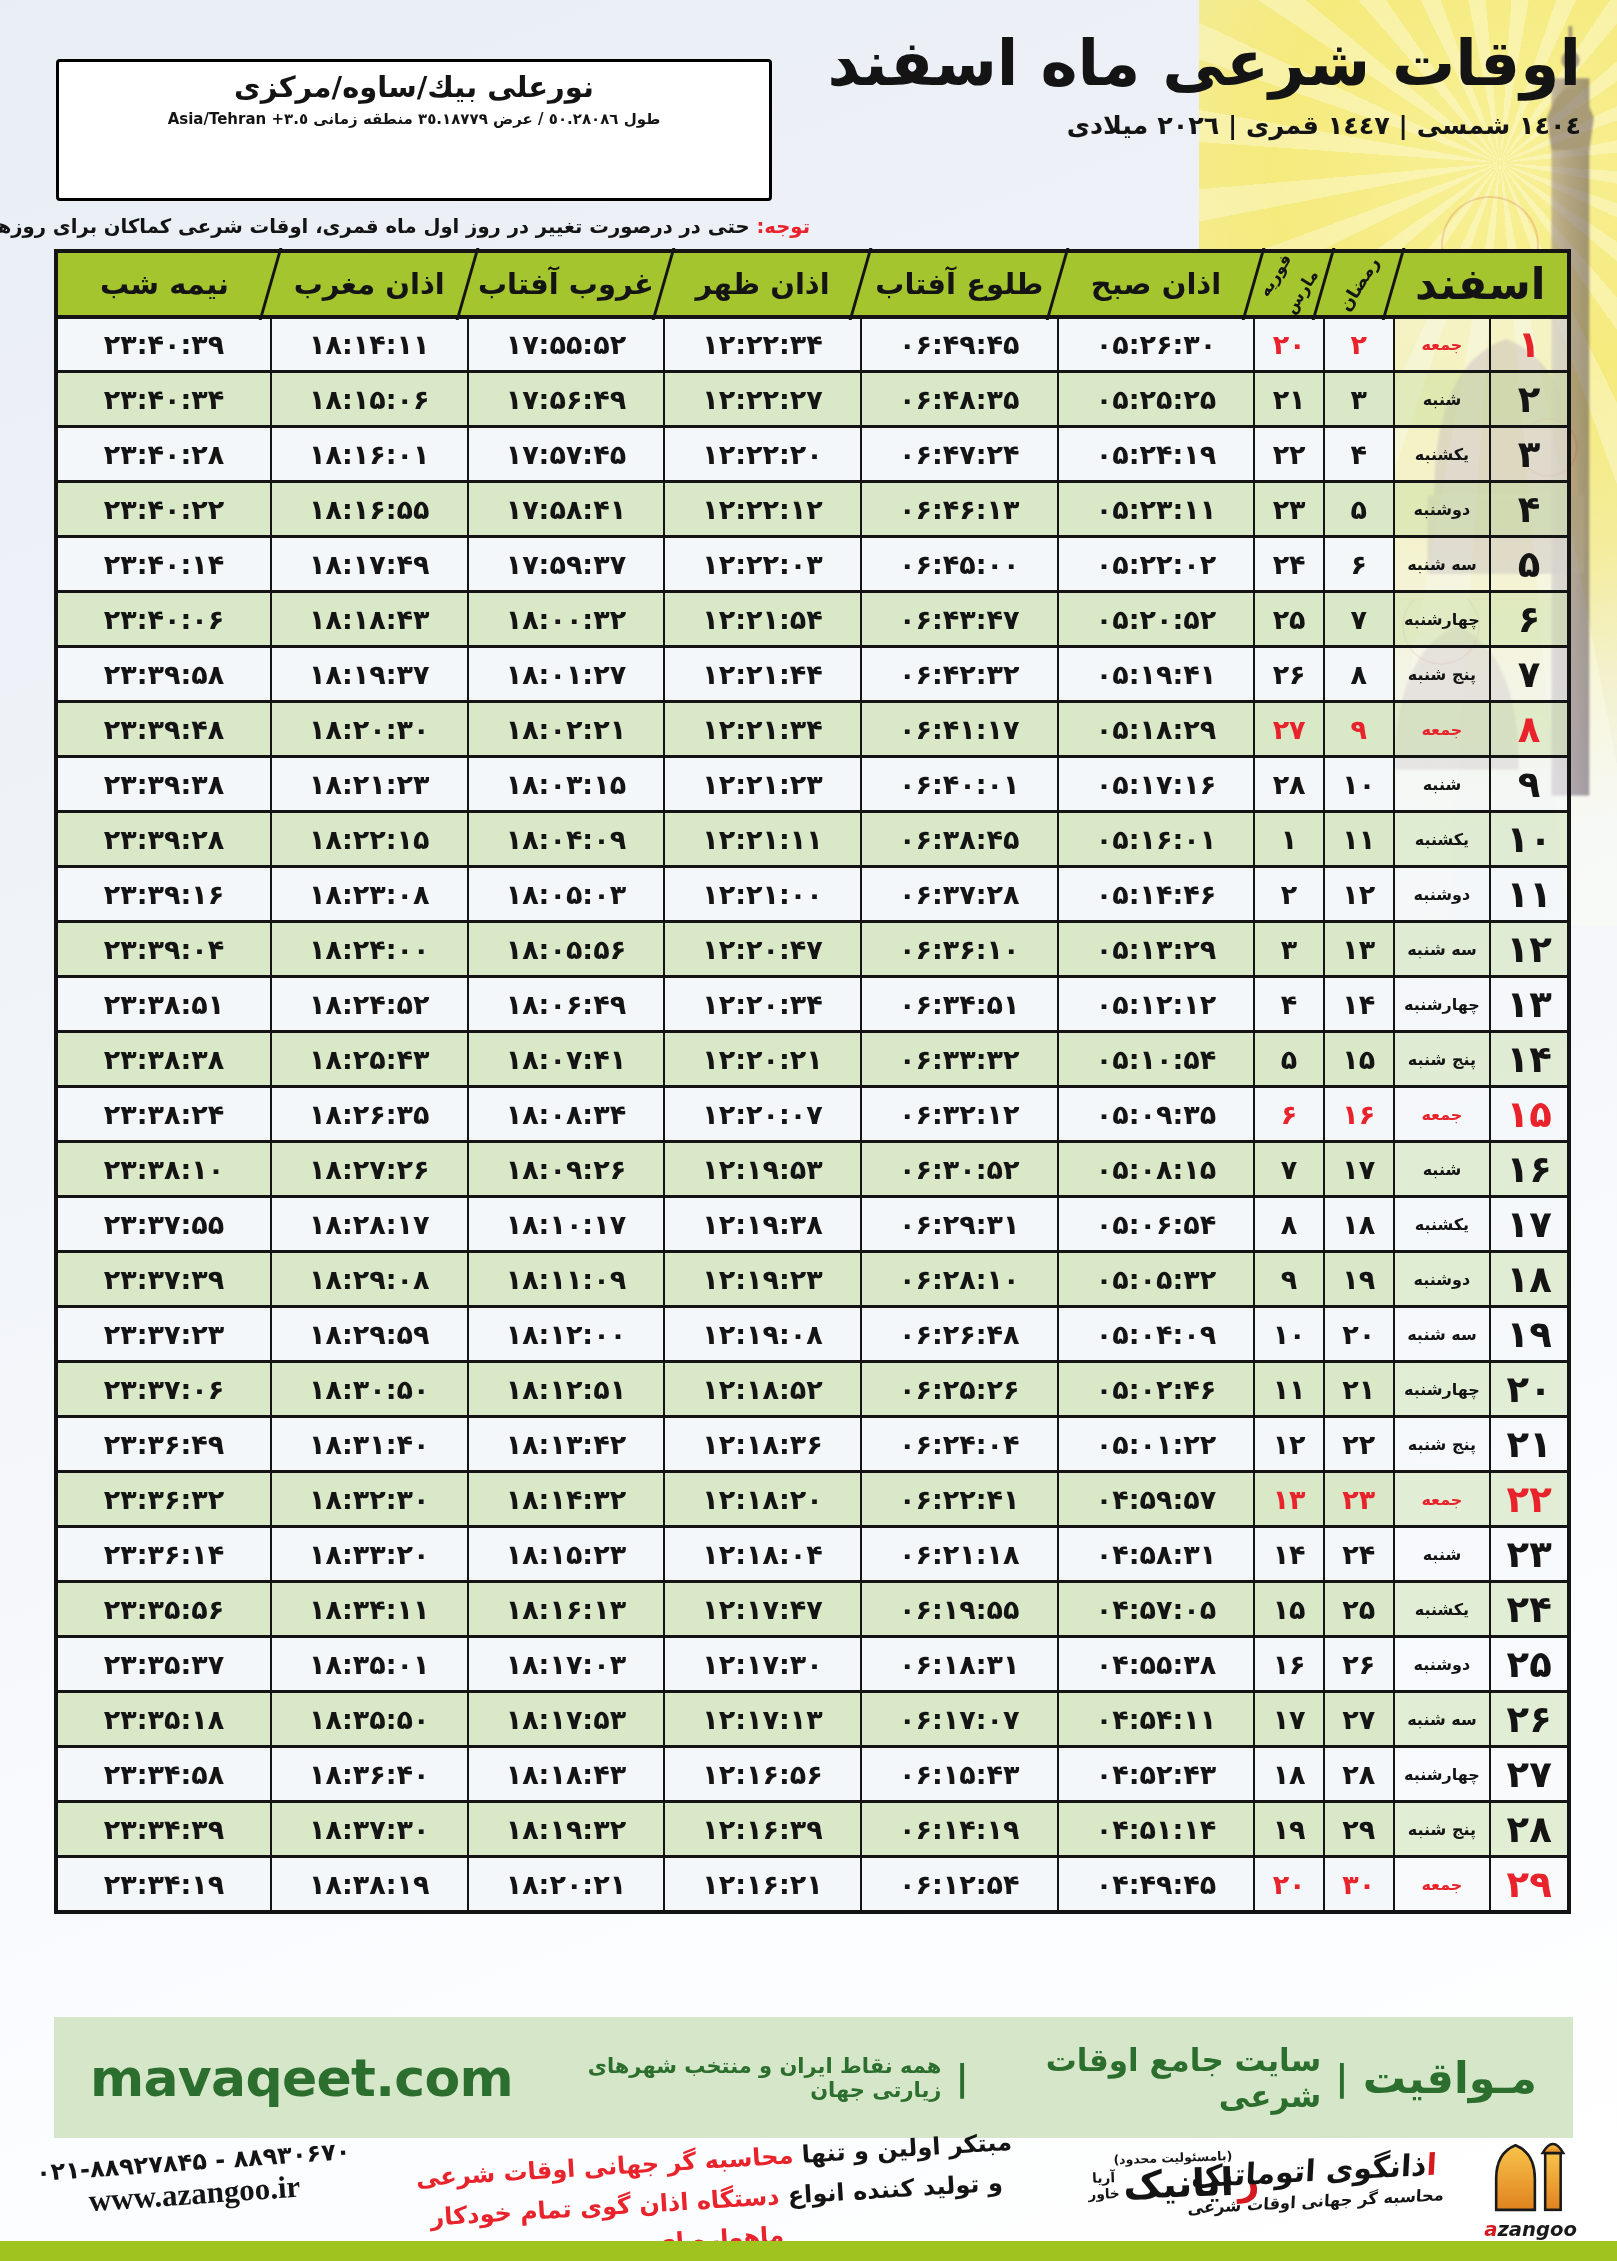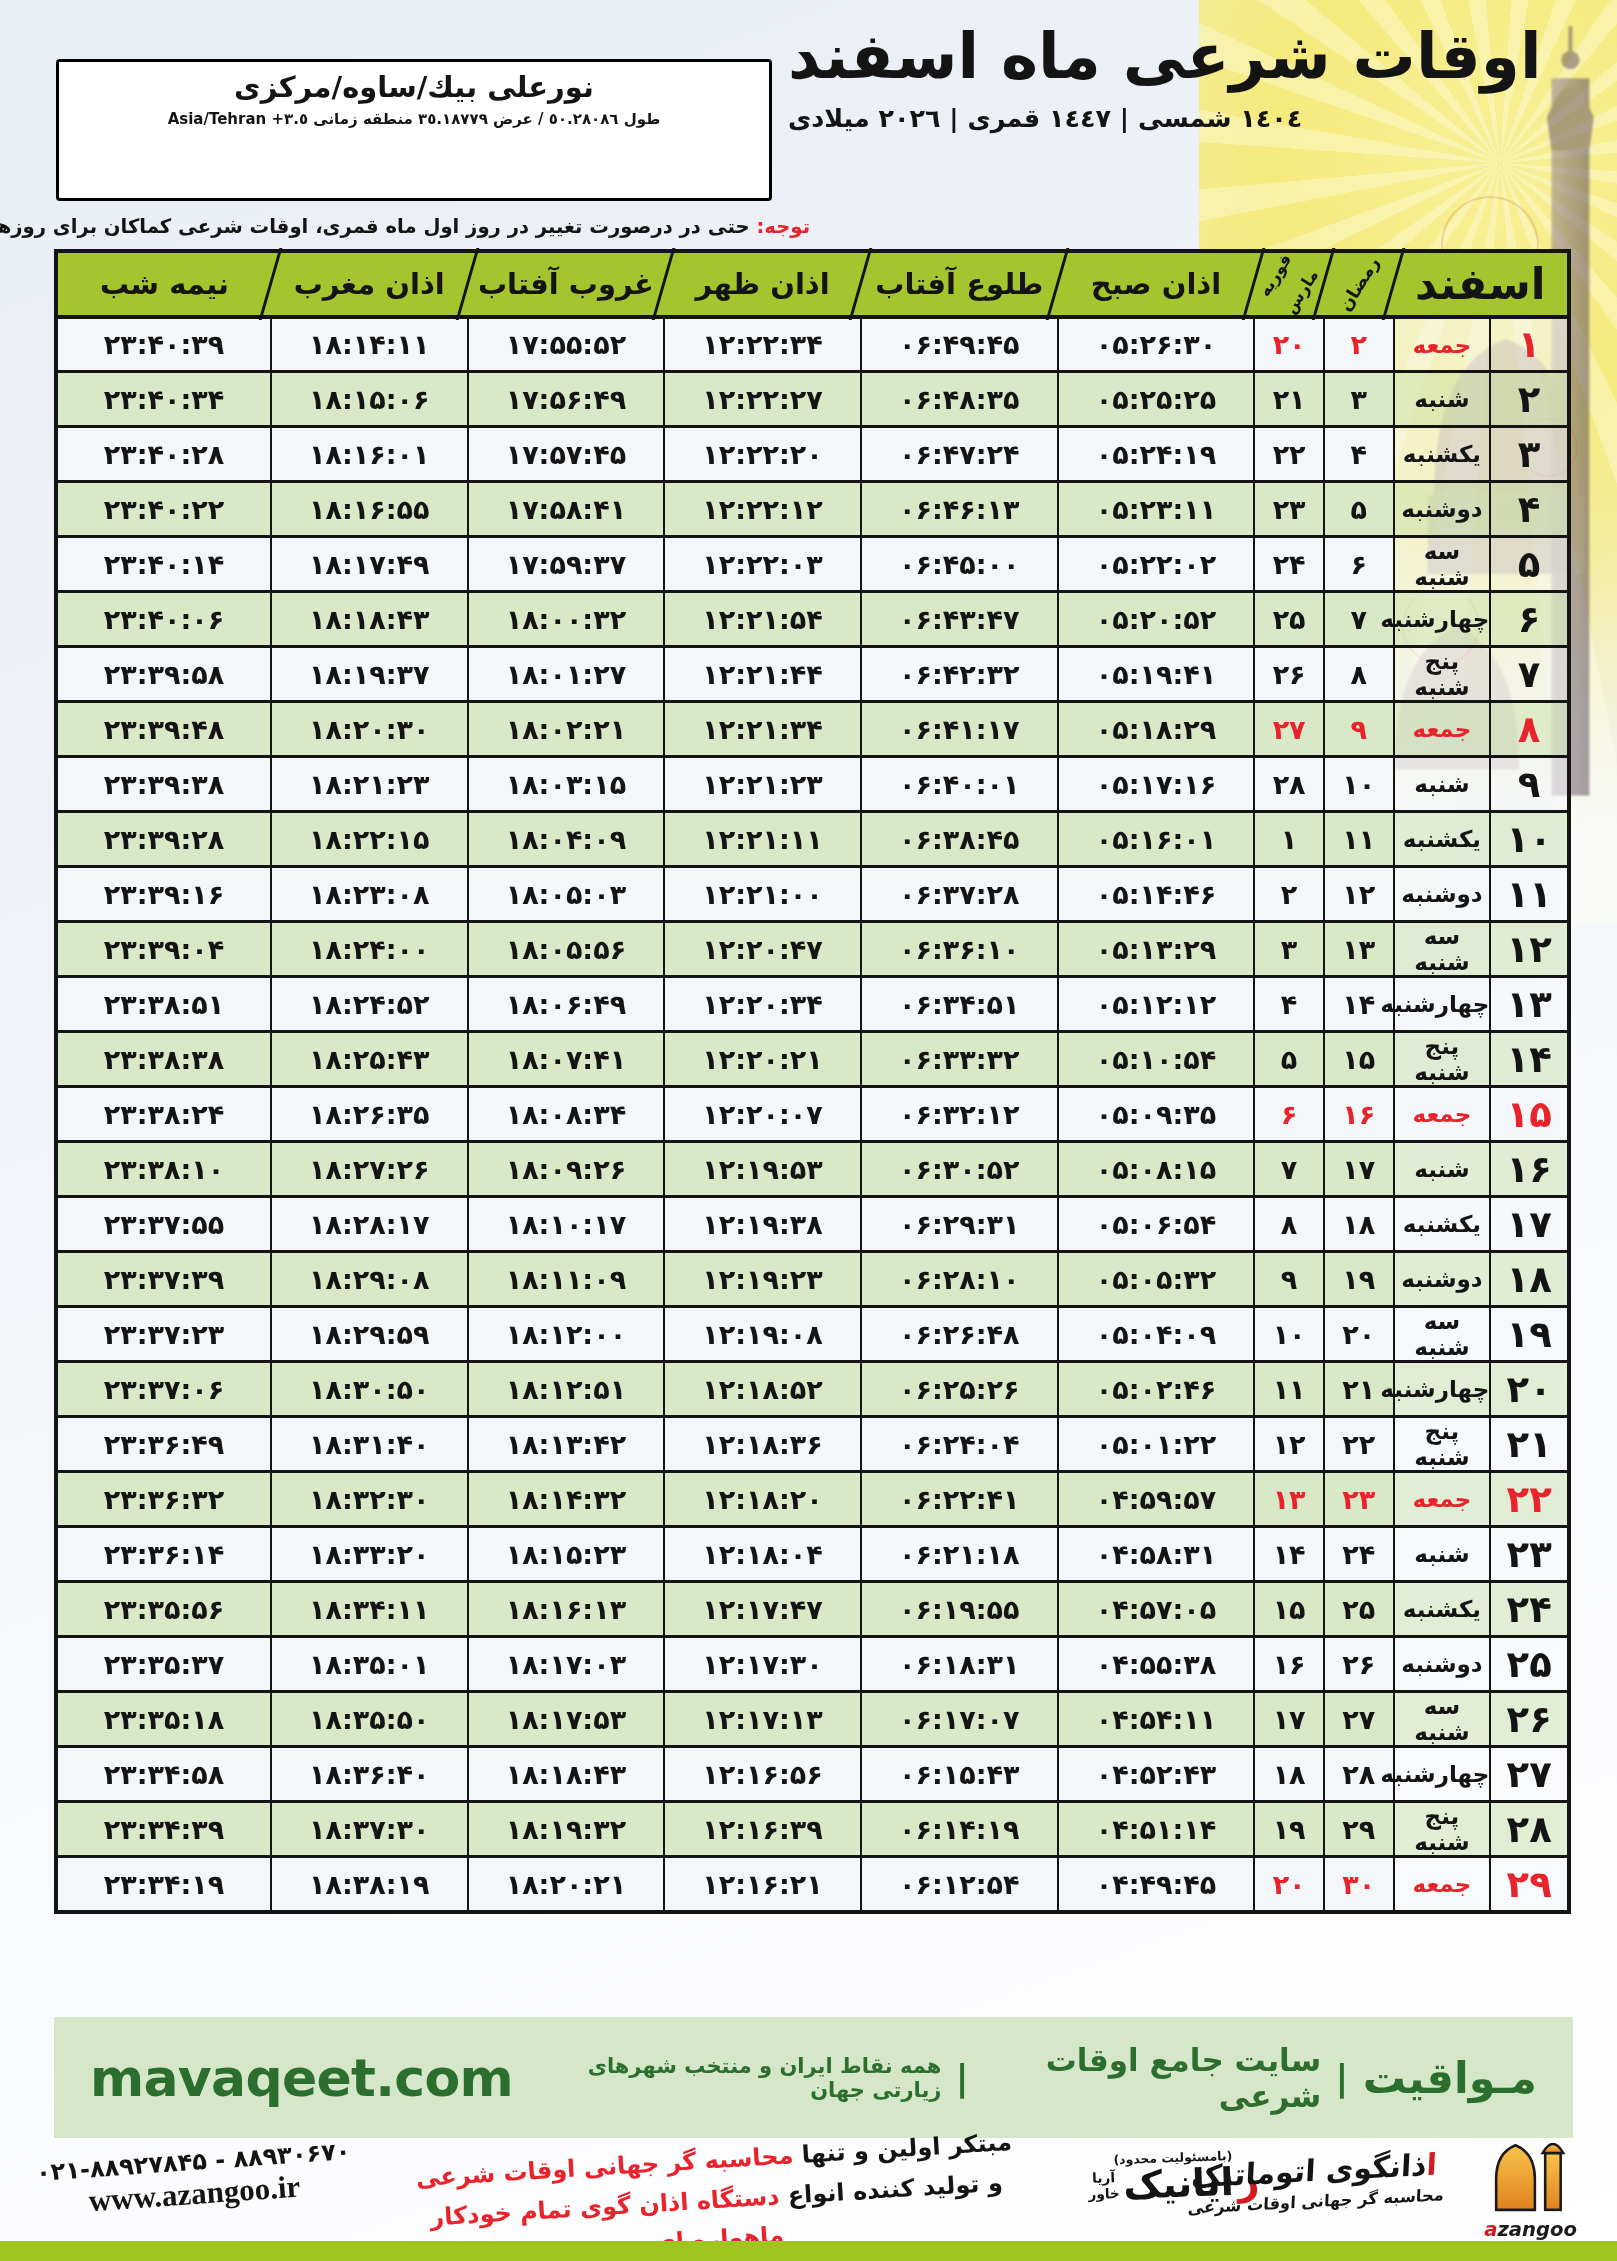"اوقات شرعی ماه اسفند" .title-block { text-align: left -> right; top: 18px -> 25px }
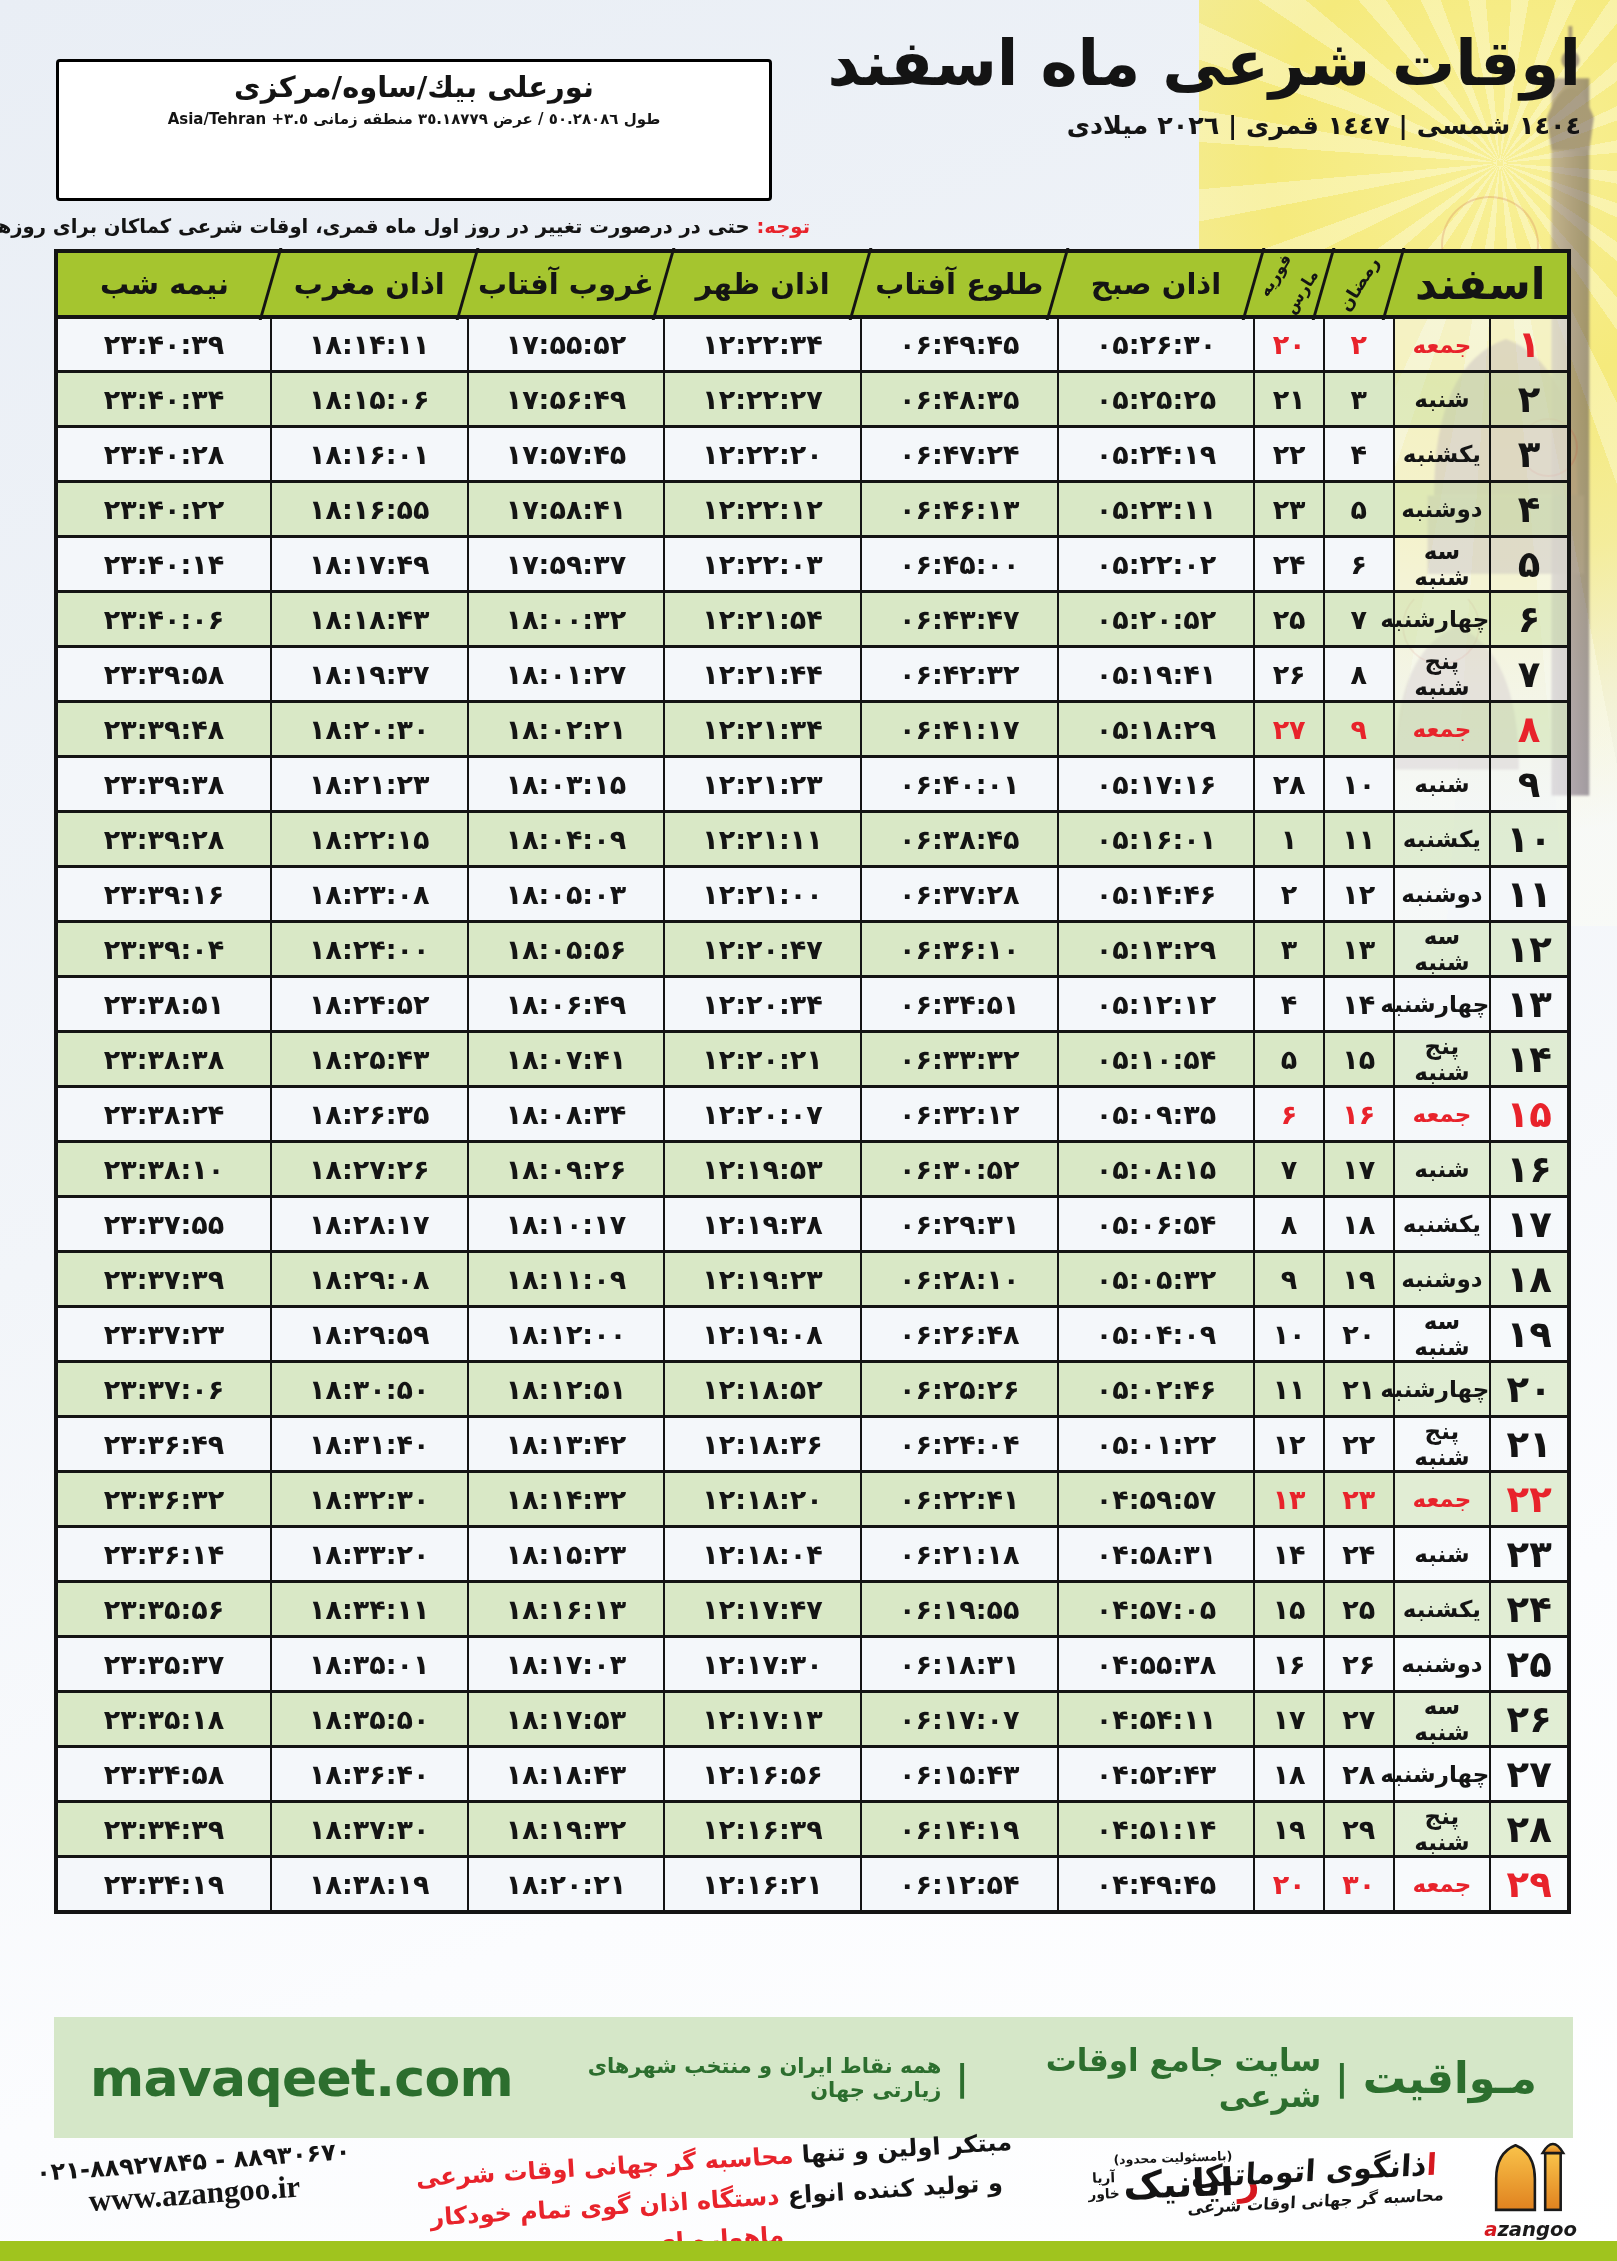"جمعه" .c-week { font-size: 23px -> 16px }
